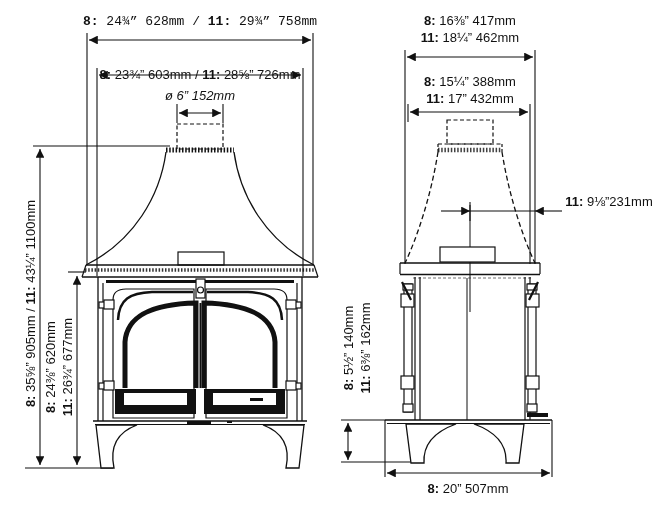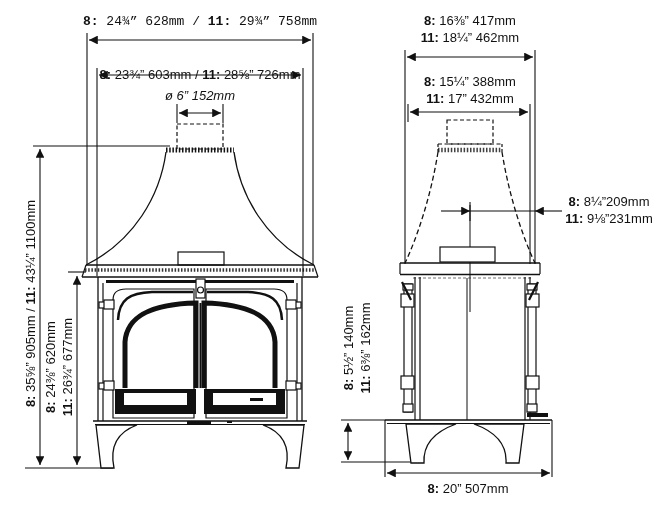"8: 8¼”209mm" div { html: <div> <span>8:</span> <span>8¼”209mm</span> </div> -> none }
